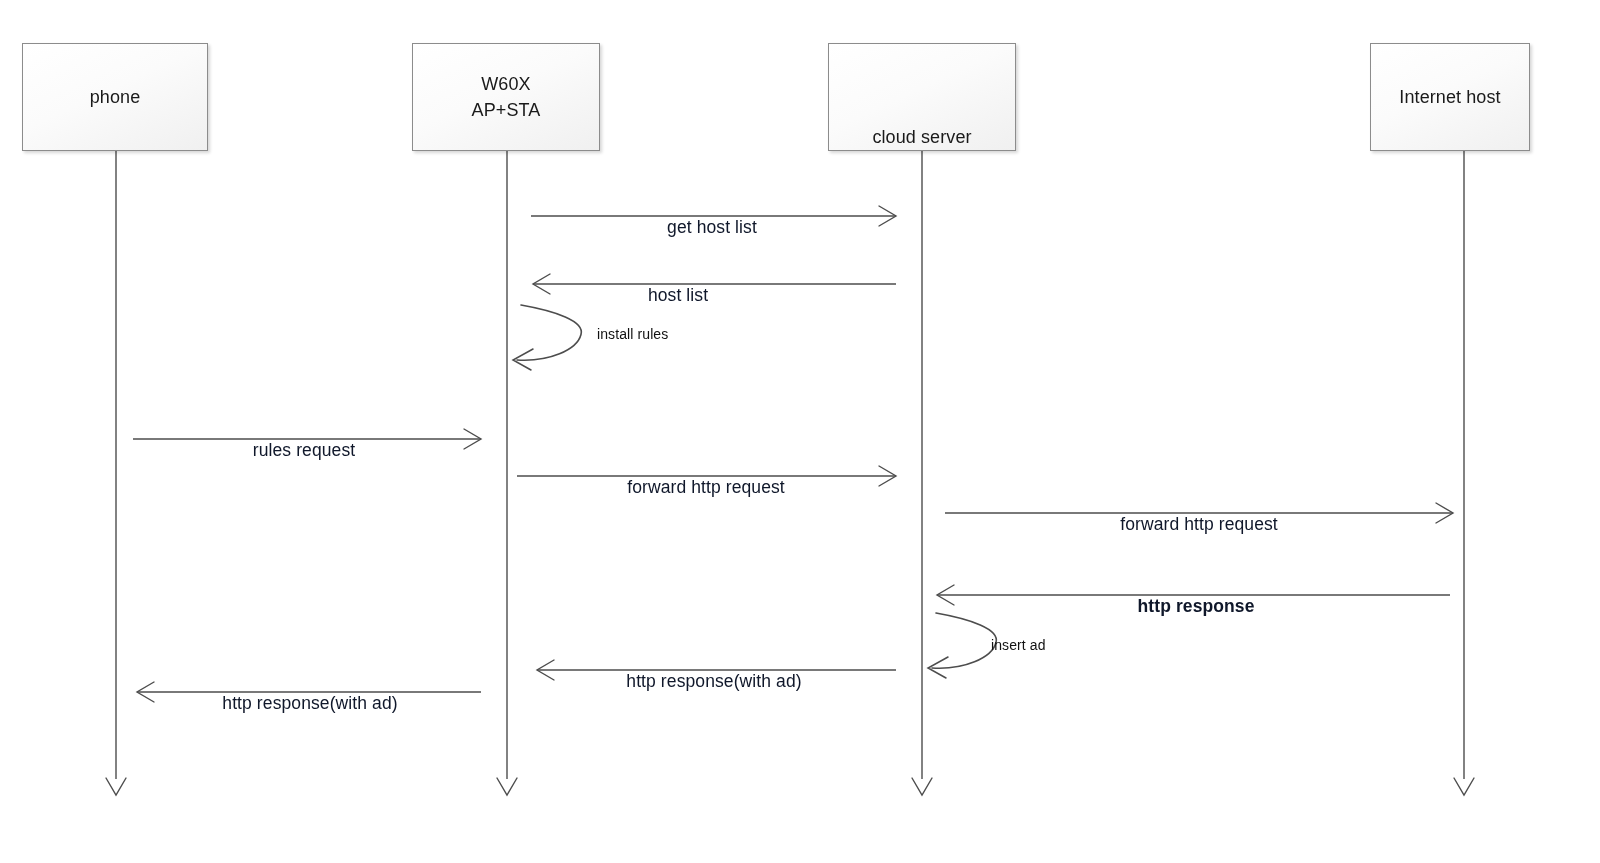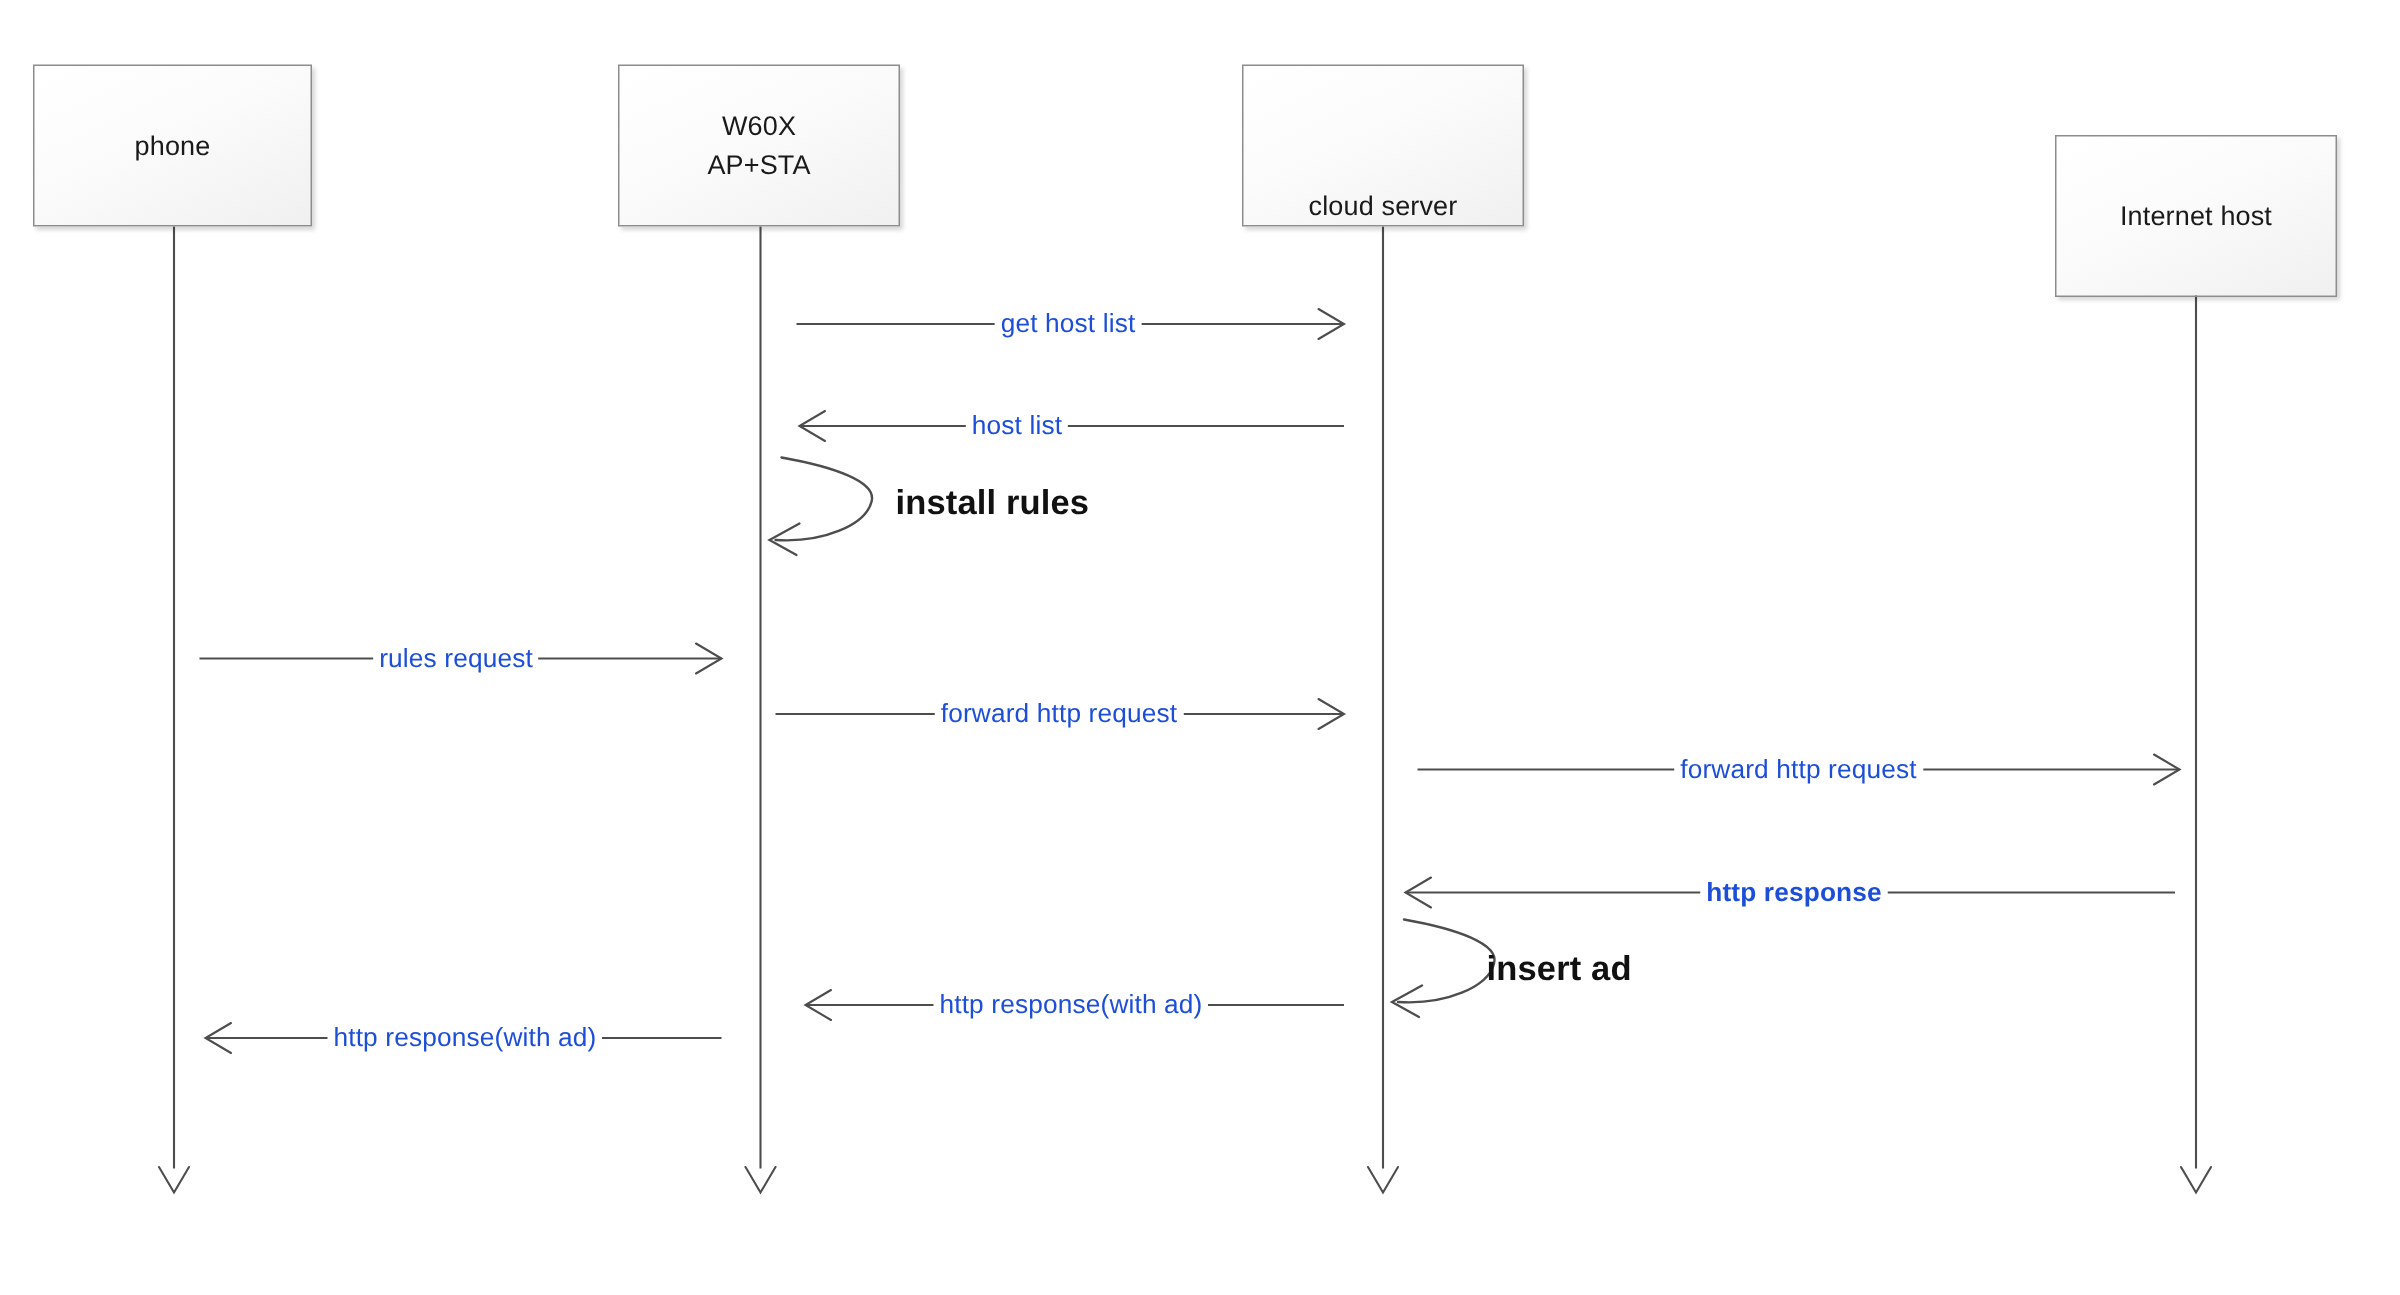"Internet host" div.actor-box { margin-top: 47px -> none; width: 188px -> 160px }
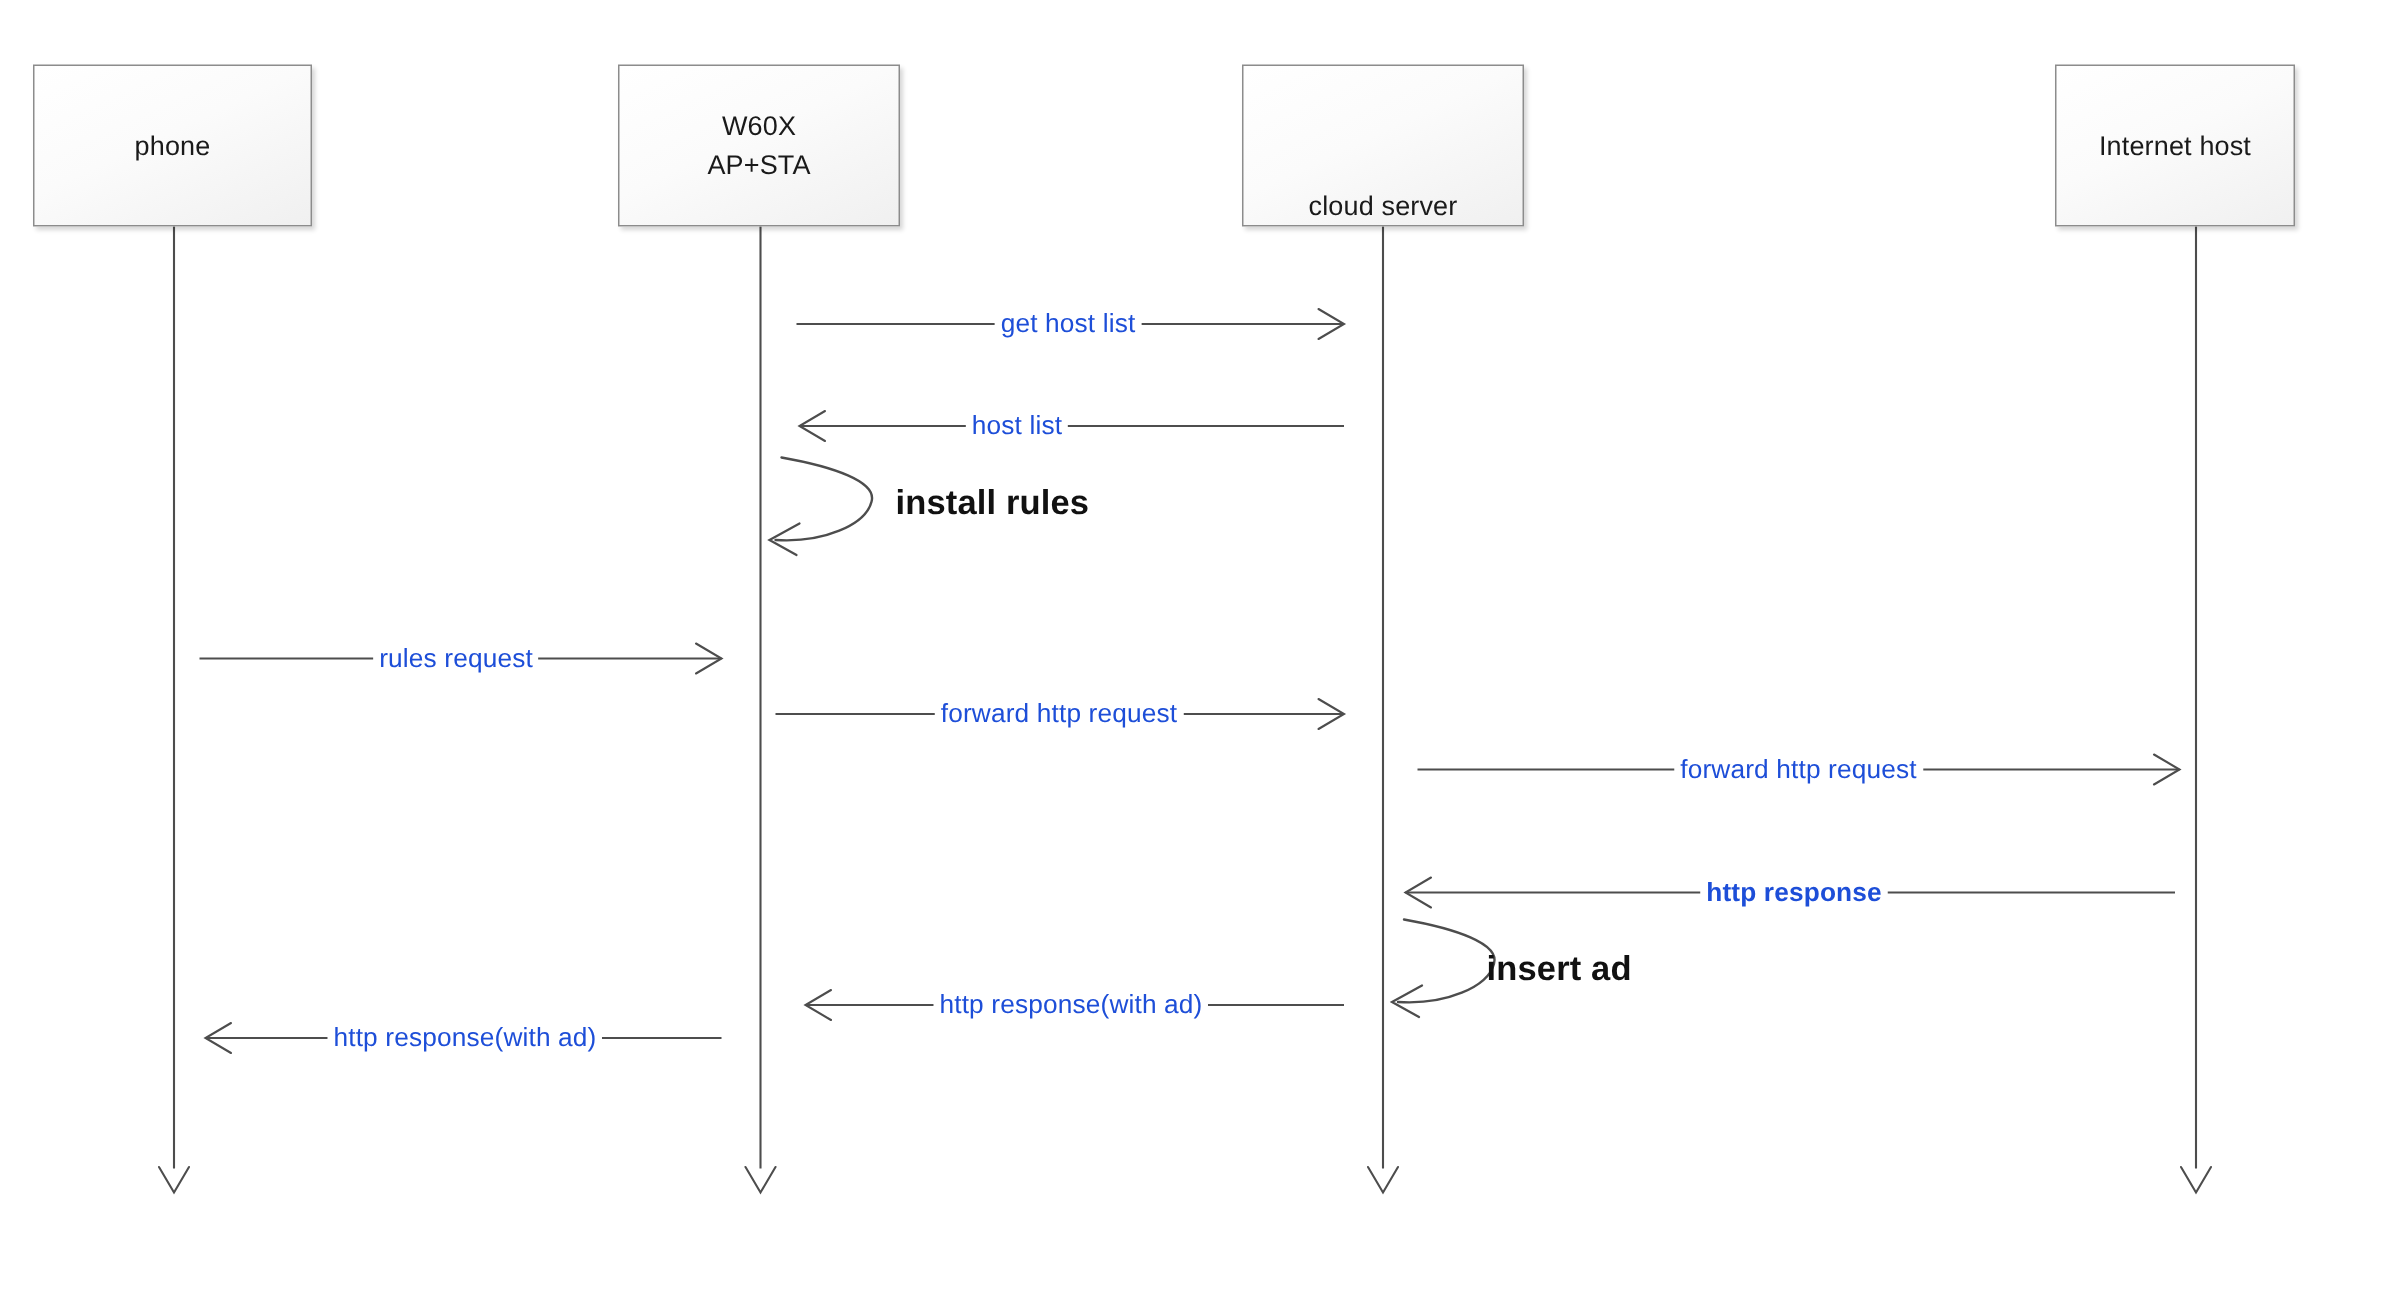"get host list" .msg-label { color: #1d4ed8 -> #0f172a; margin-top: none -> 12px }
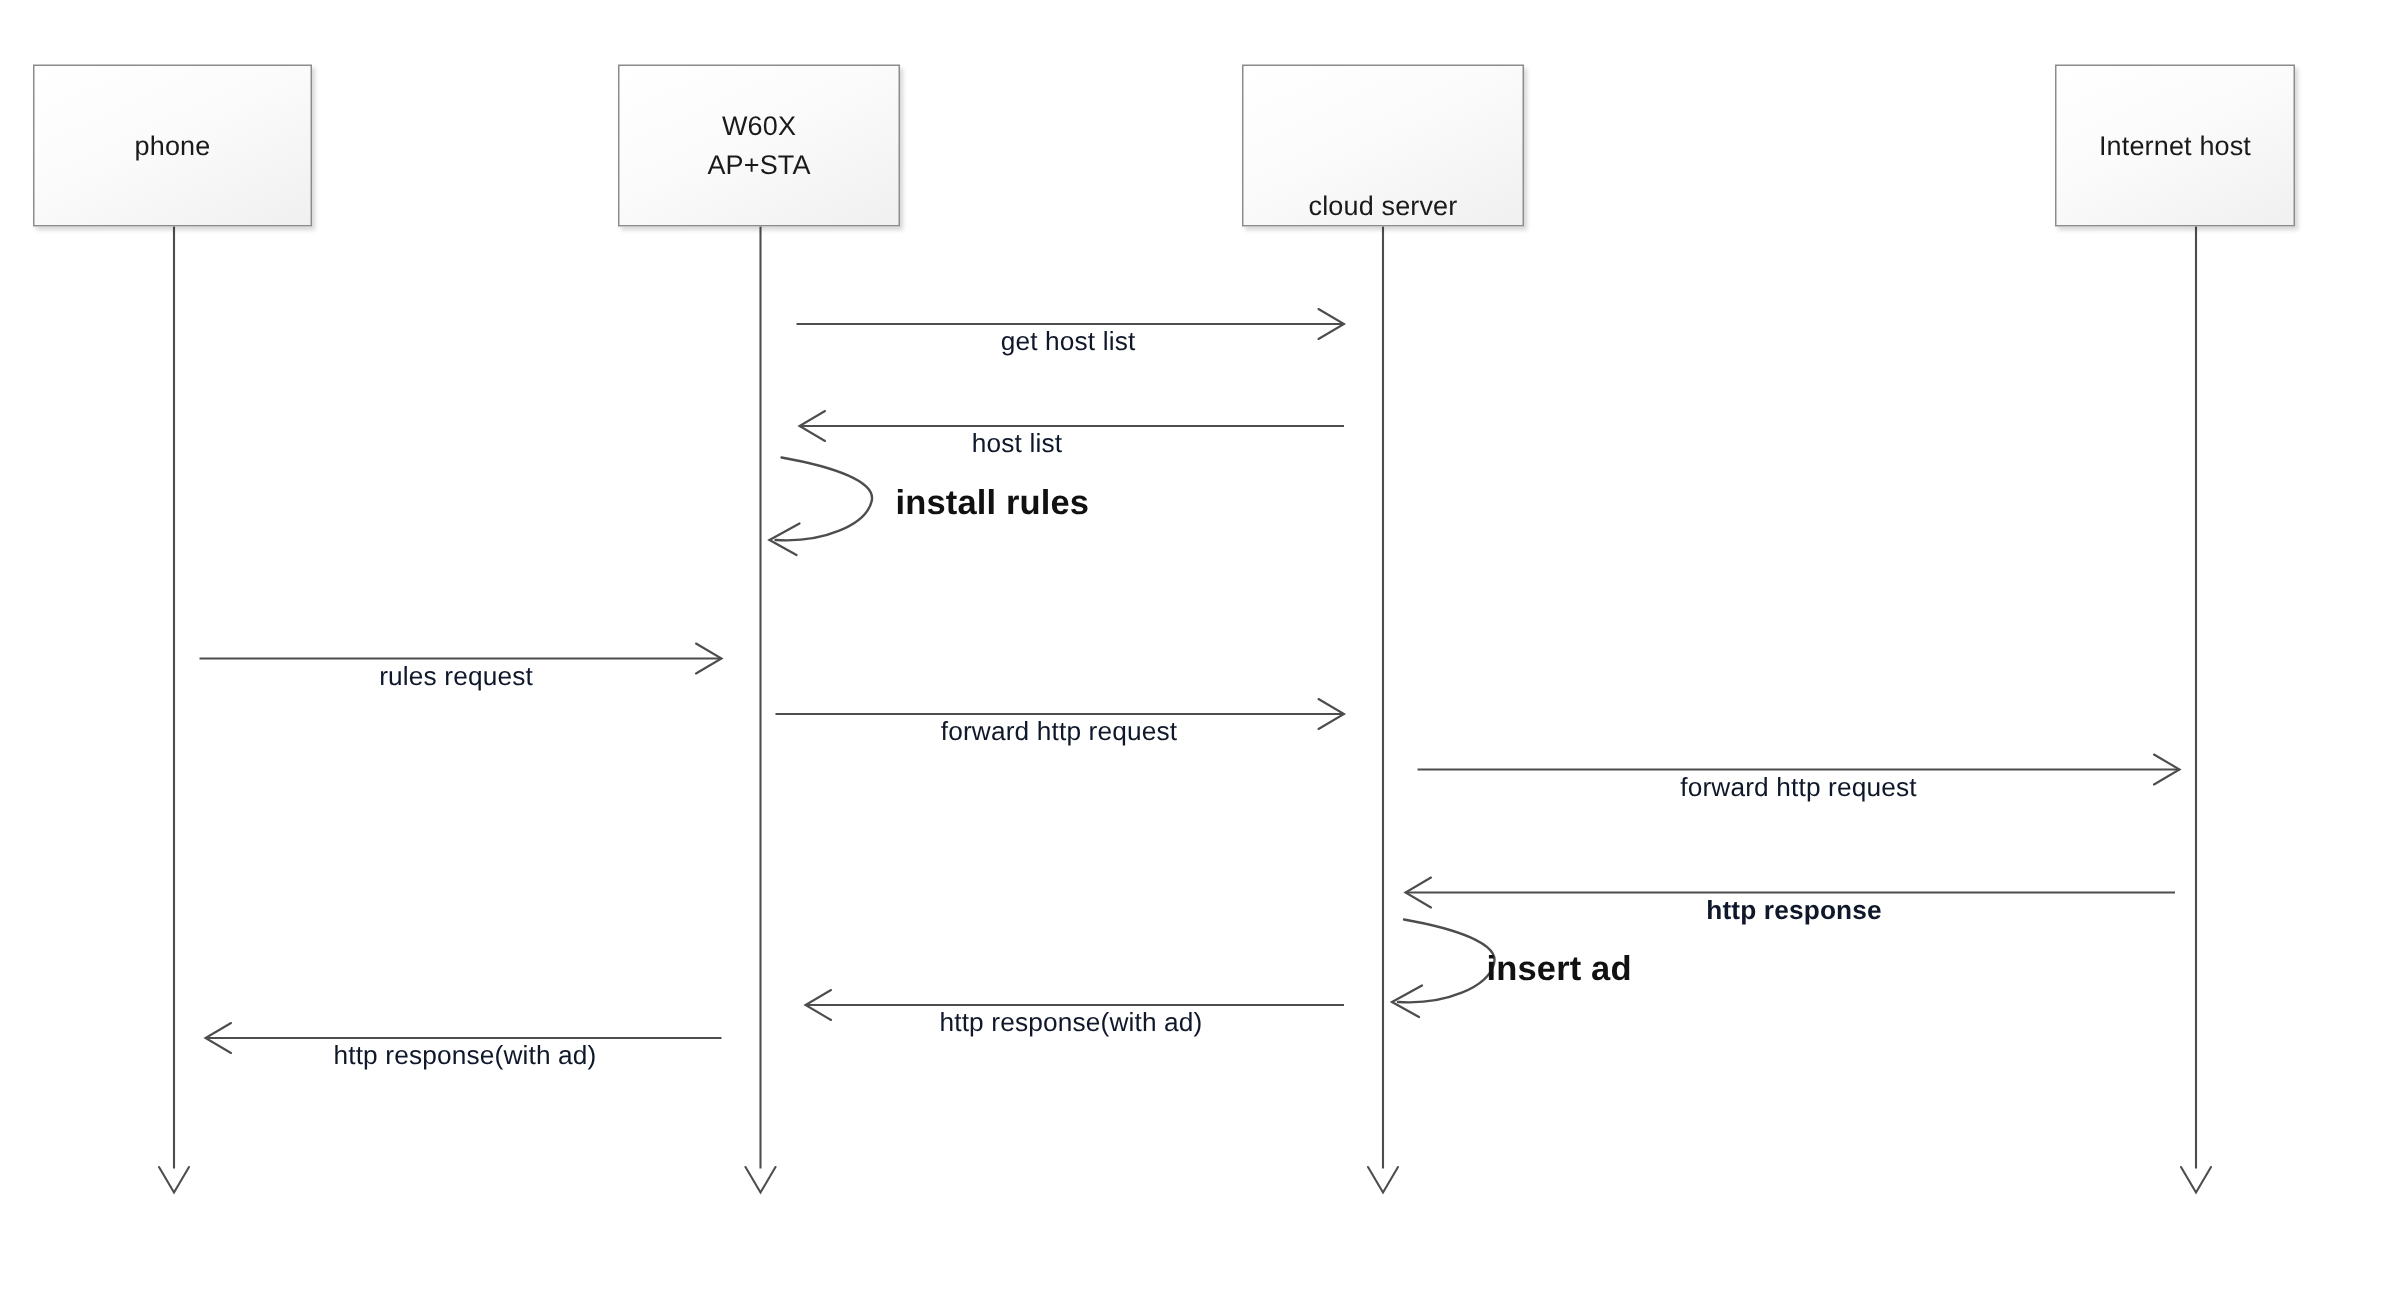"install rules" .note-label { font-size: 23px -> 14px; font-weight: bold -> none }
